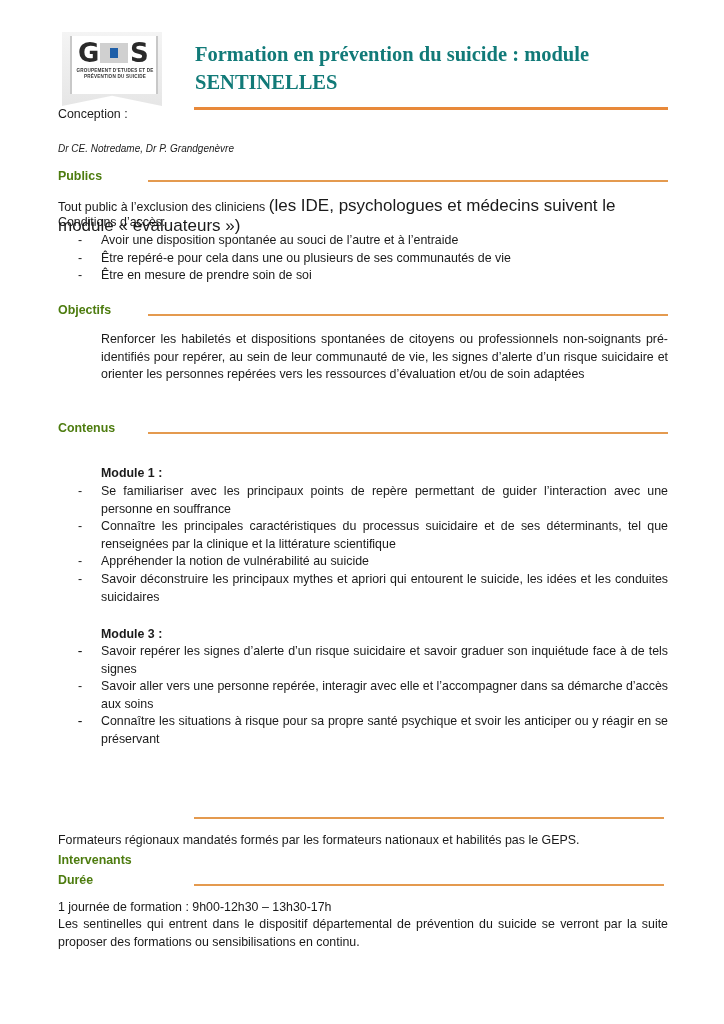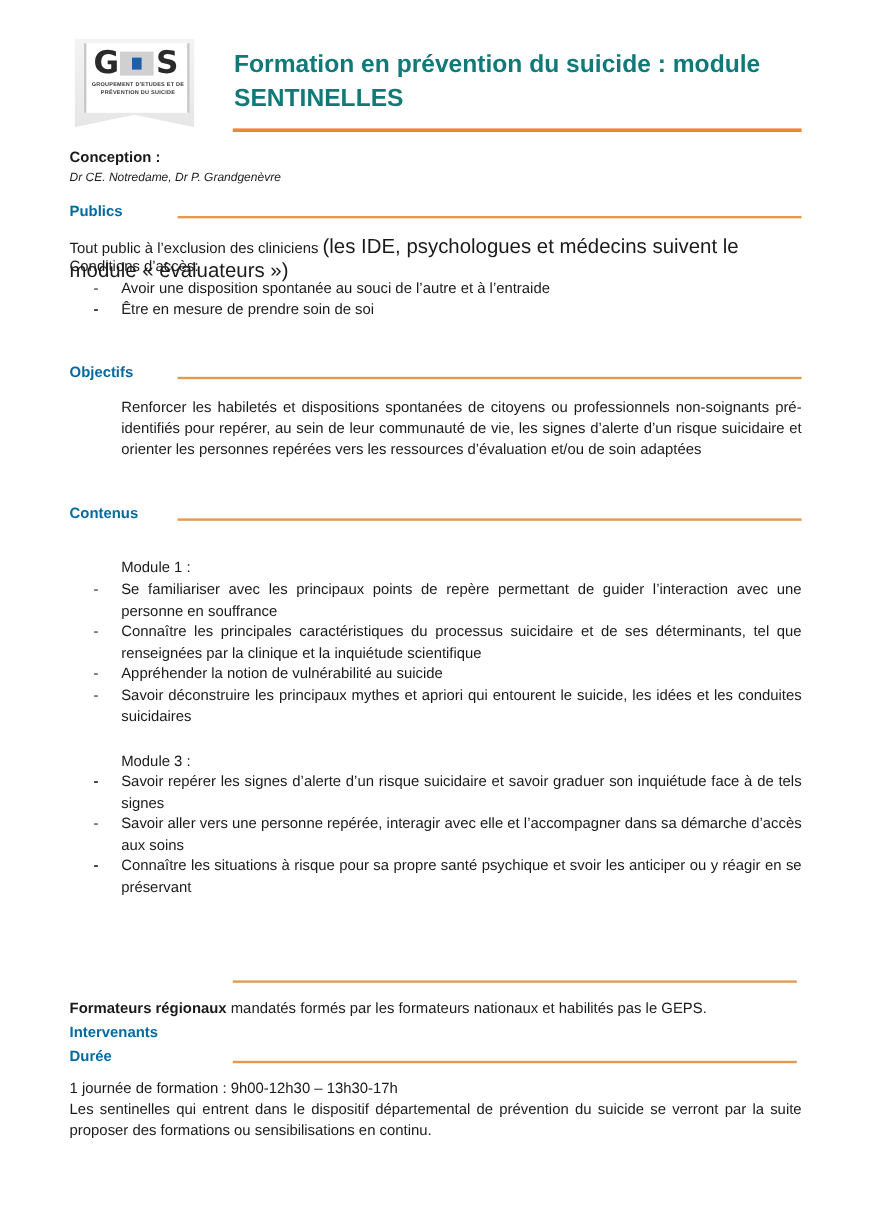"Formation en prévention du suicide" .title { font-family: Liberation Sans, sans-serif -> Liberation Serif, serif }
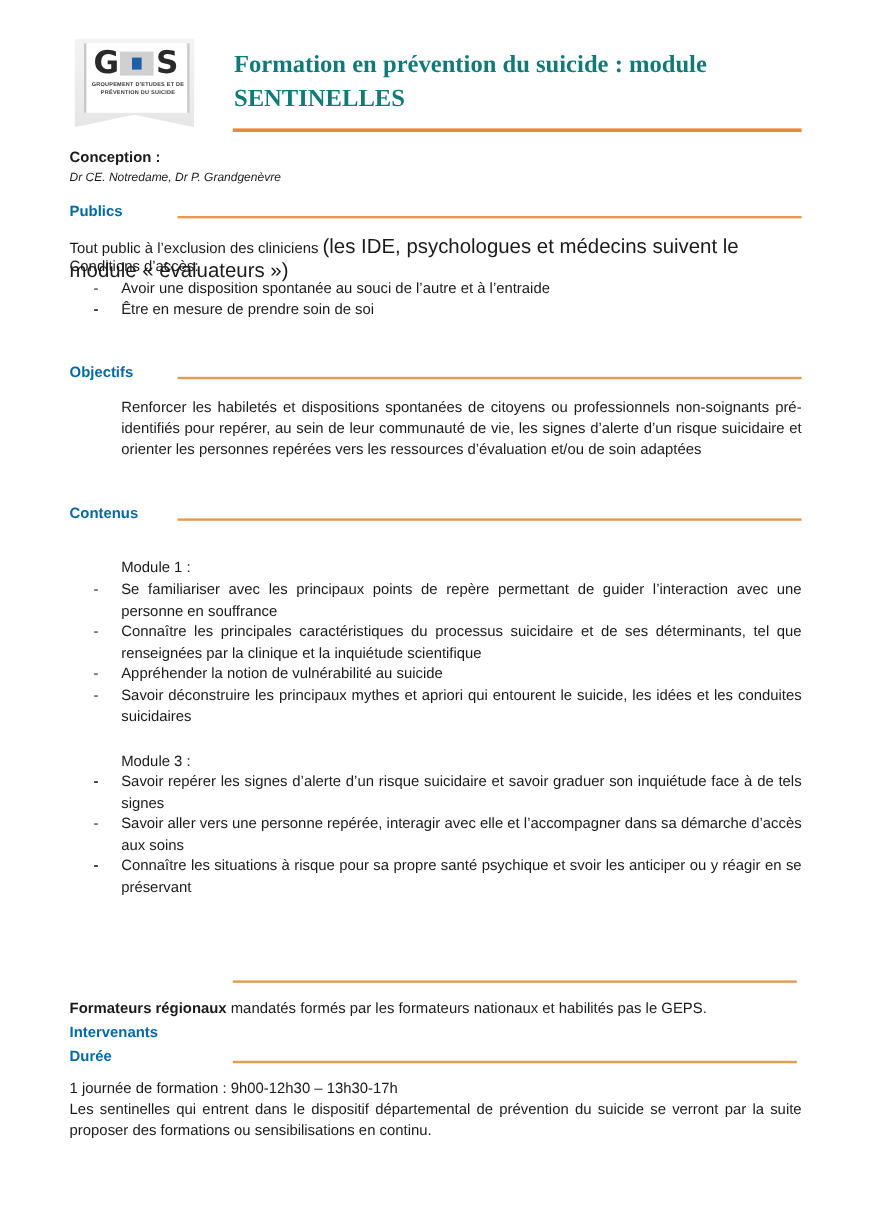"Conception :" .conception-label { font-weight: bold -> normal; top: 123px -> 106px }
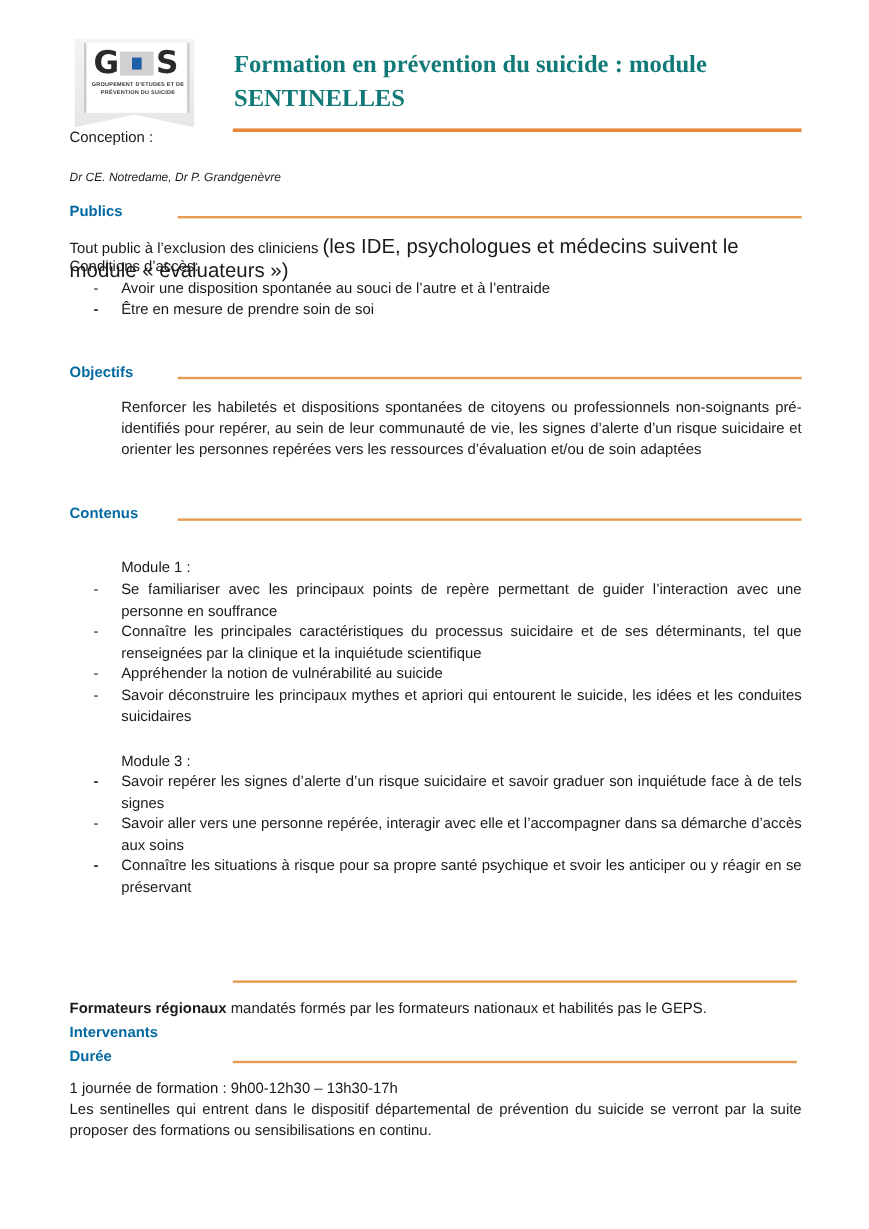"Publics" .sec-head { color: #0369a1 -> #4d7c0f }
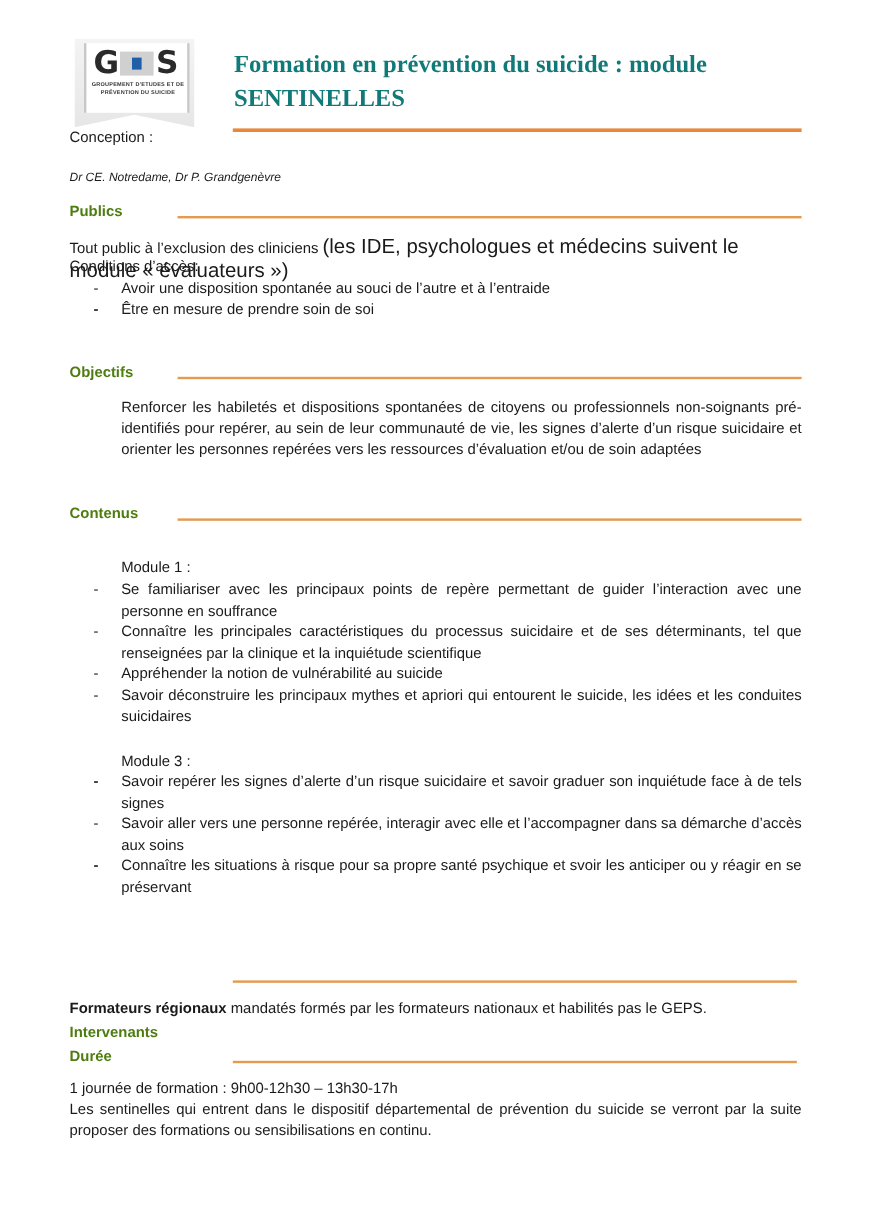"Être repéré-e pour cela dans" span { html: none -> <span>Être repéré-e pour cela dans une ou plusieurs de ses communautés de vie</span> }
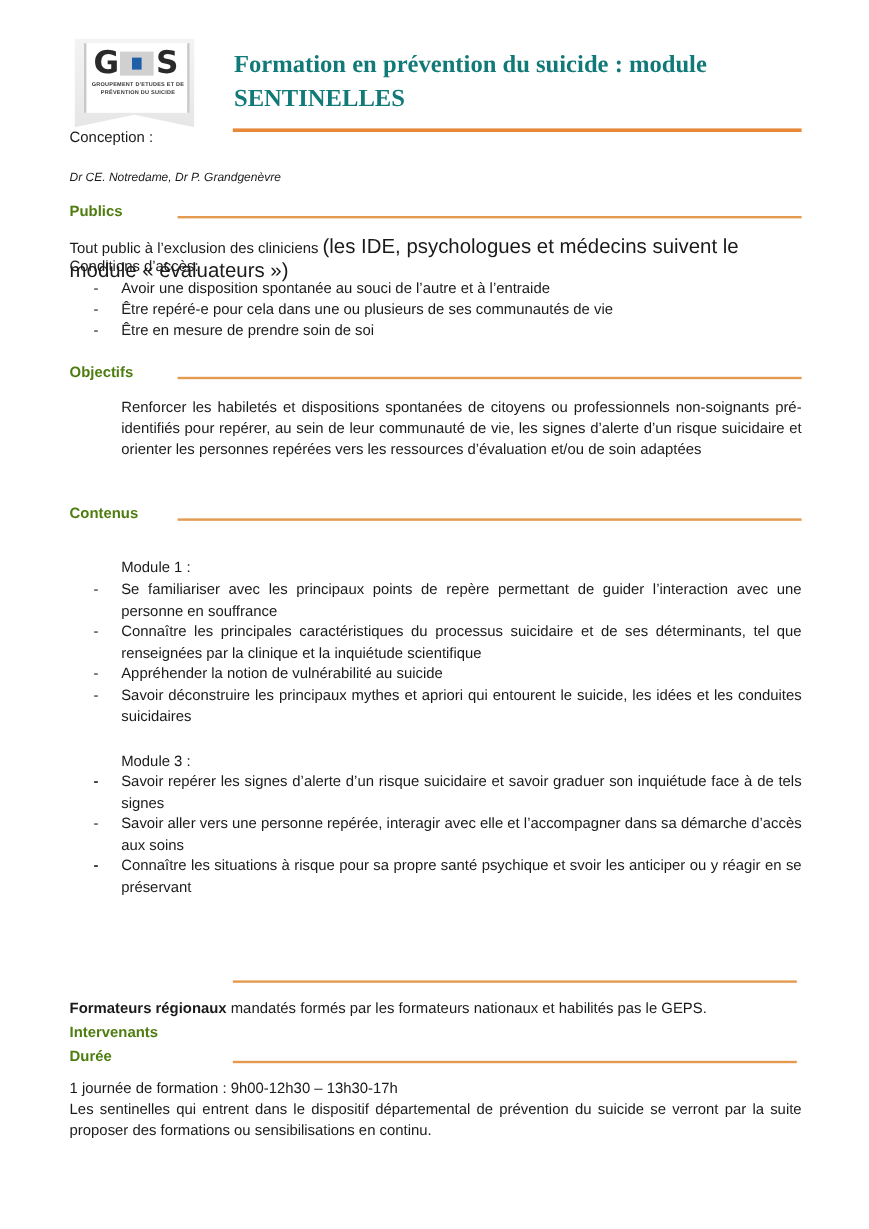"Module 1 :" .module-head { font-weight: normal -> bold }
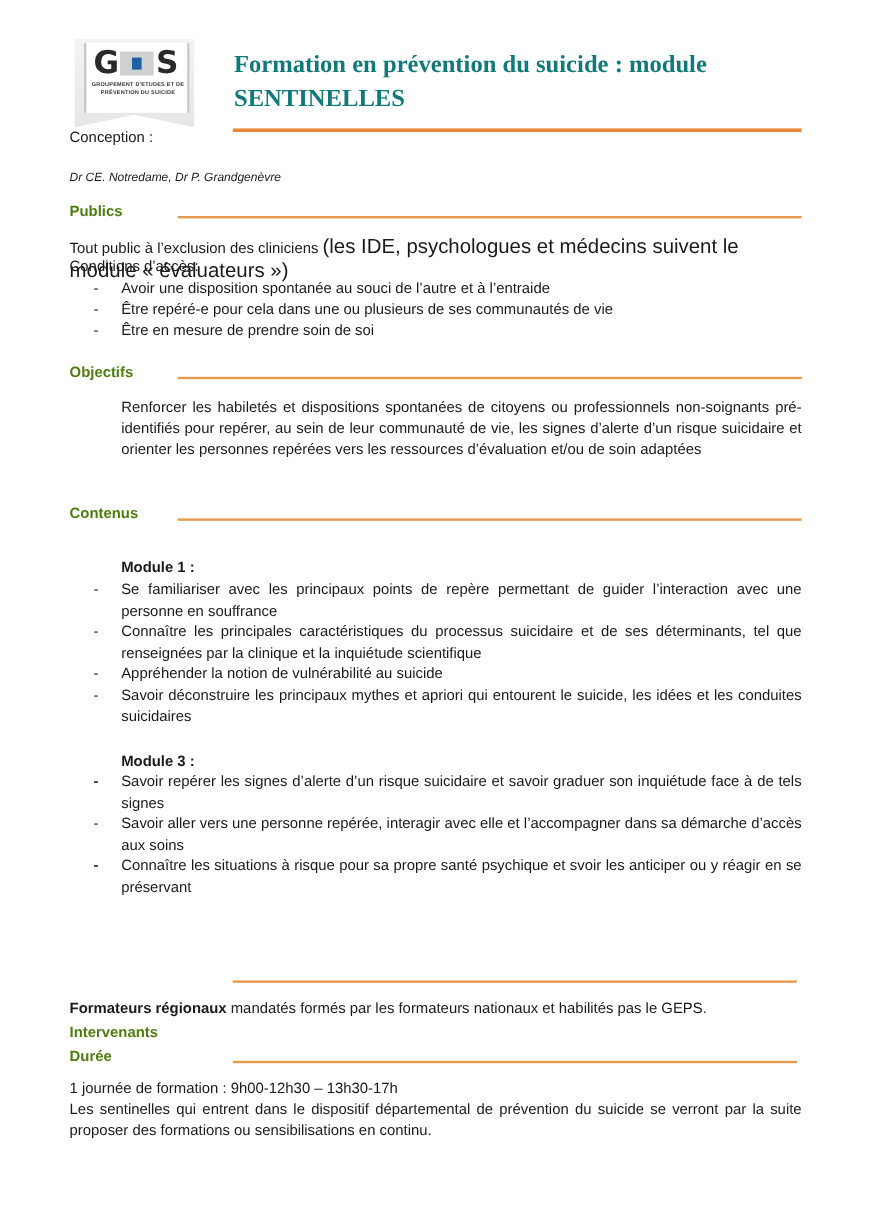"Connaître les principales" span { text: inquiétude -> littérature }
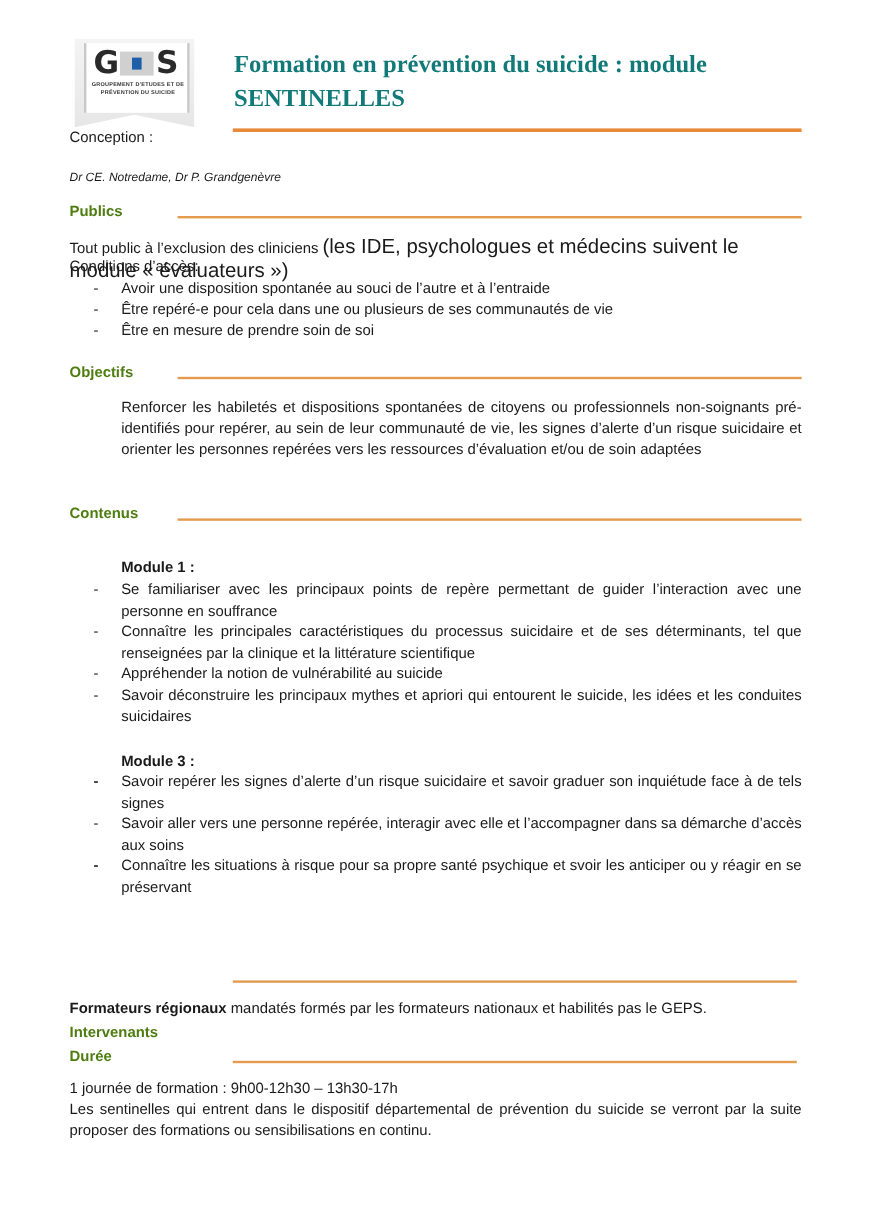"Formateurs régionaux" b { font-weight: bold -> normal }
